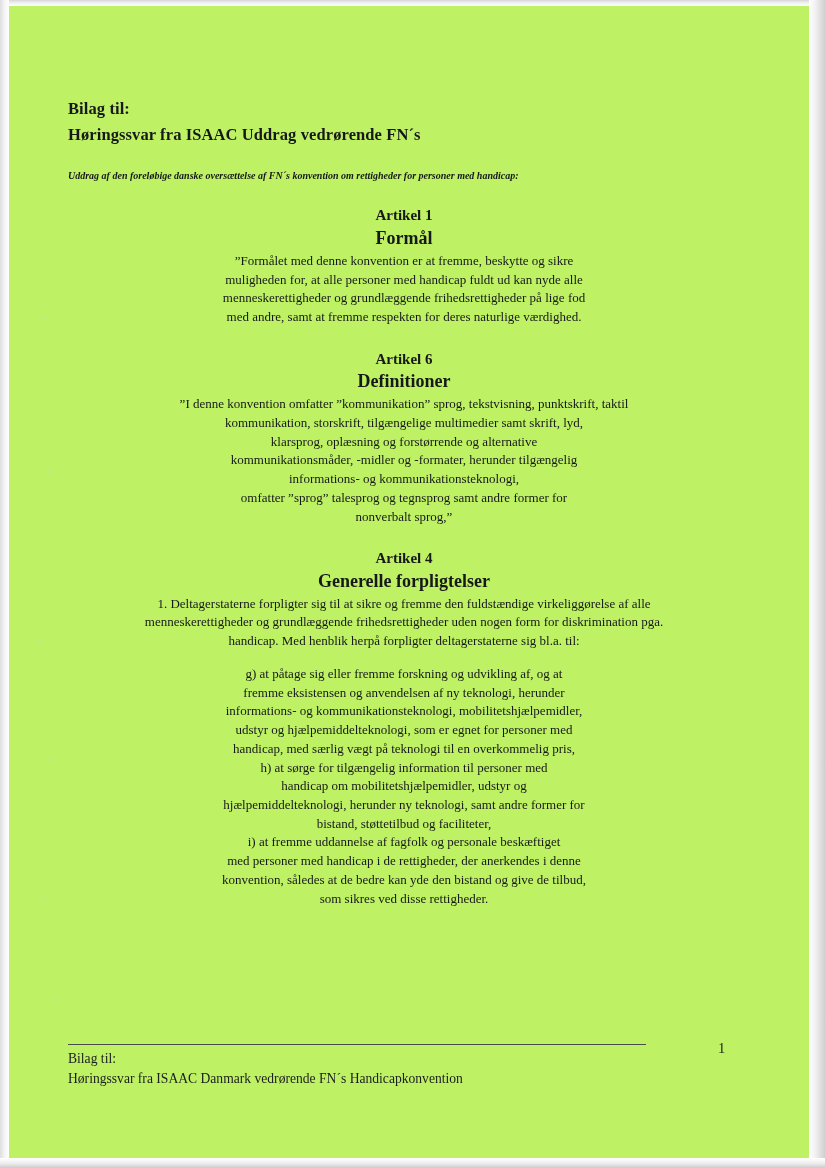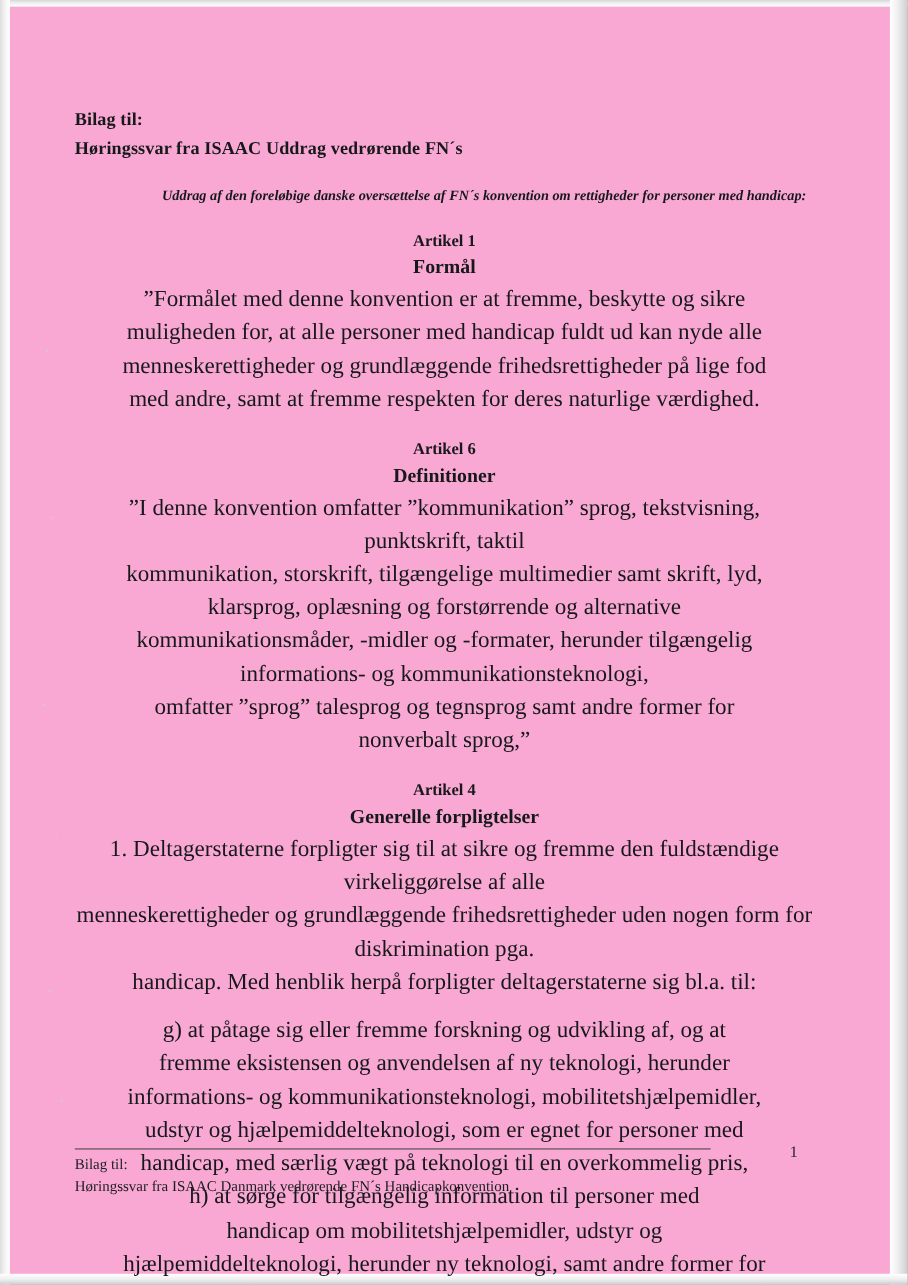"Bilag til:" .page { background: #f9a8d4 -> #bef264 }
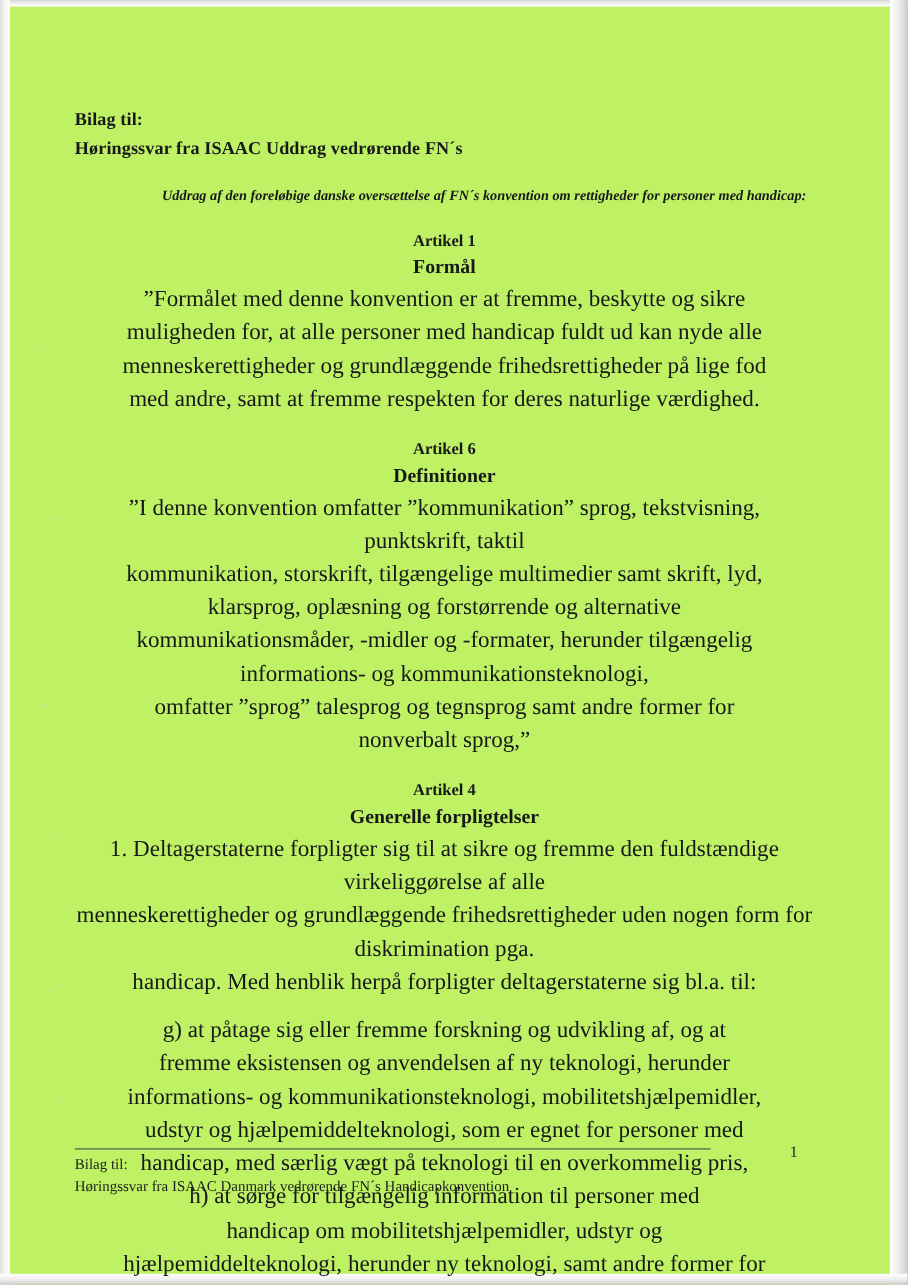"Uddrag af den foreløbige danske" .subtitle { font-size: 13px -> 10px; text-align: right -> none }
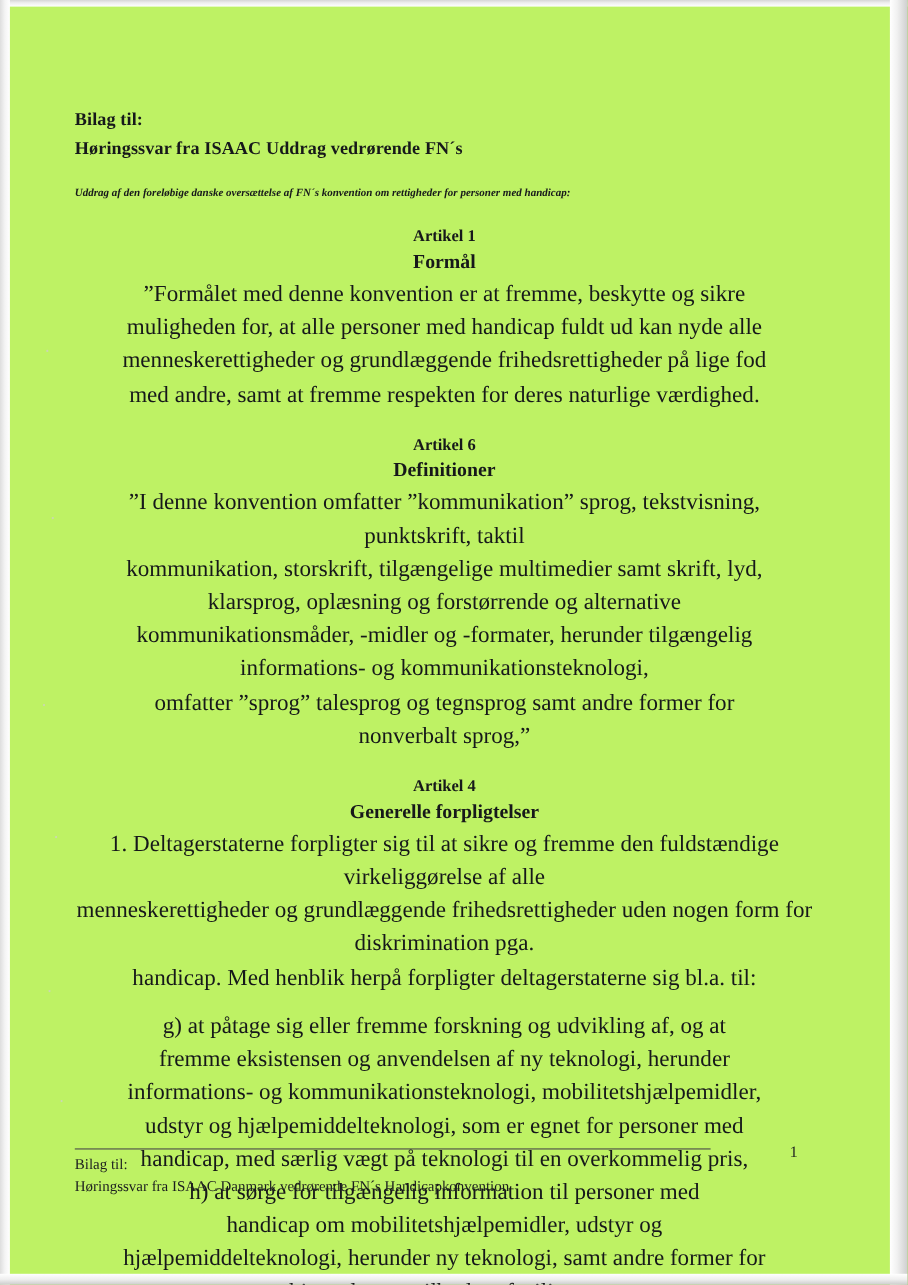"”Formålet med denne konvention er" .para { font-size: 21px -> 13px }
